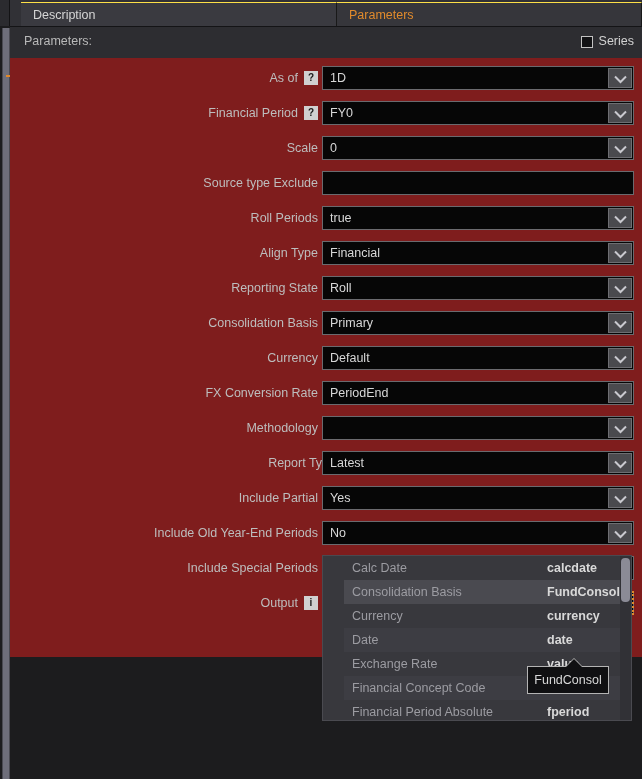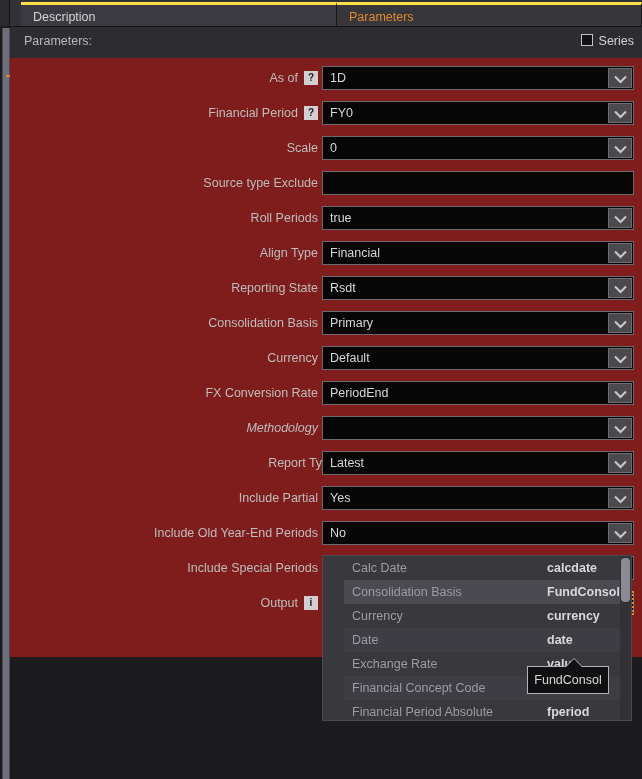"Description" .tab { border-top: 3px solid #fde047 -> 1px solid #fde047 }
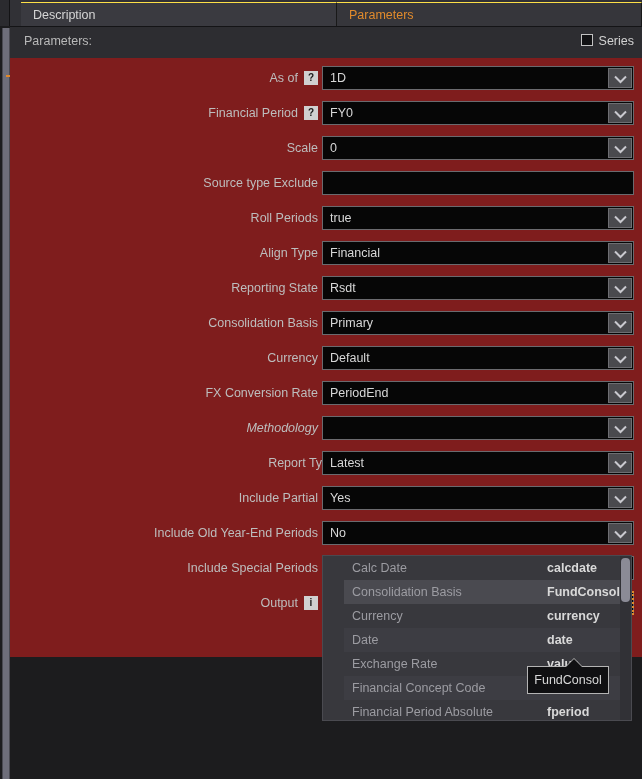"Series" #series-wrap { align-items: flex-start -> flex-end }
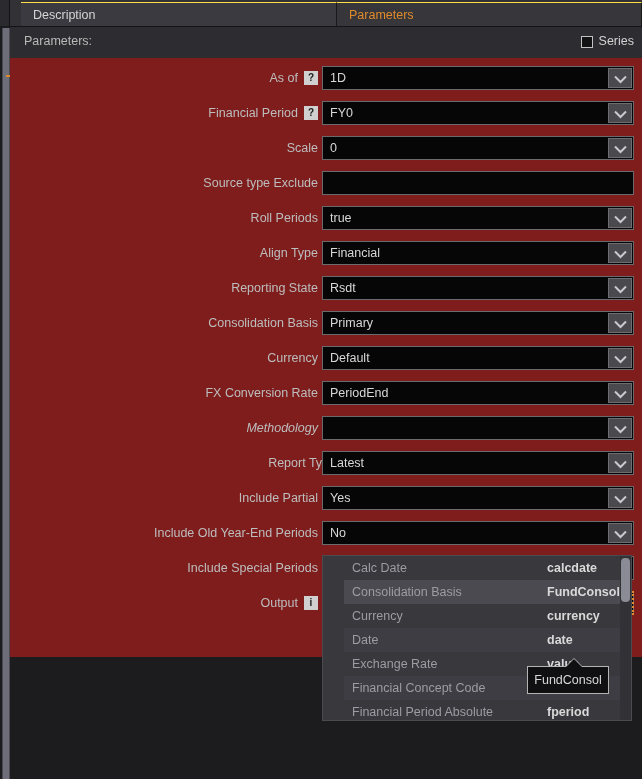"Rsdt" div.field-value { text: Rsdt -> Roll }
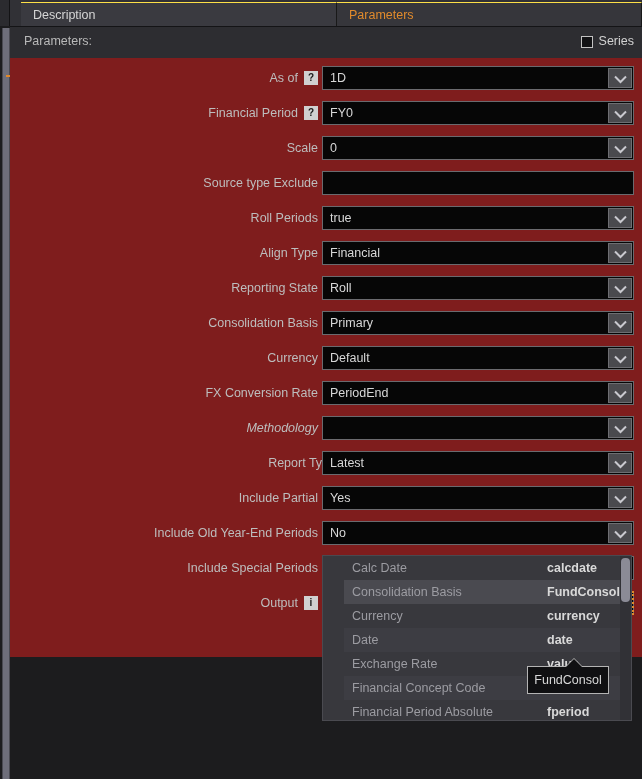"Methodology" div.row { font-style: italic -> none }
